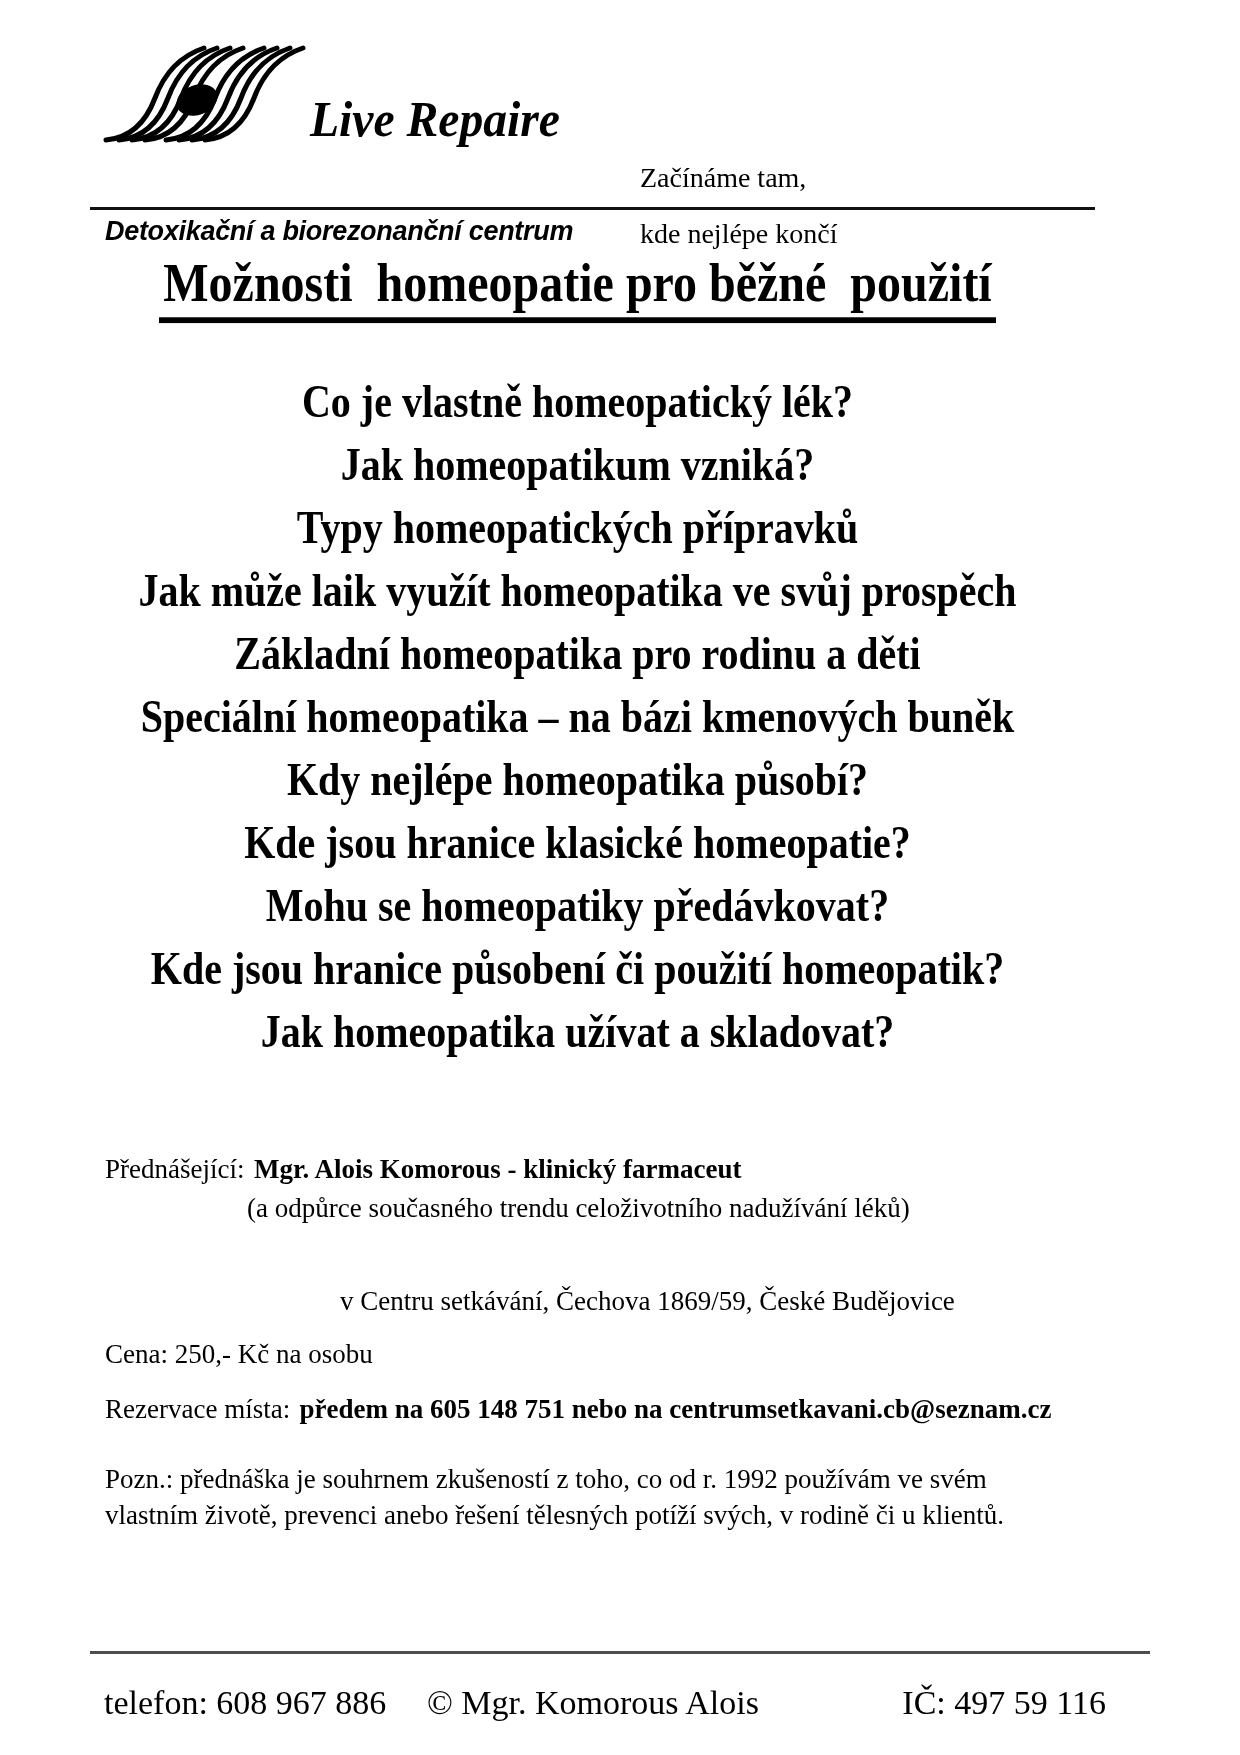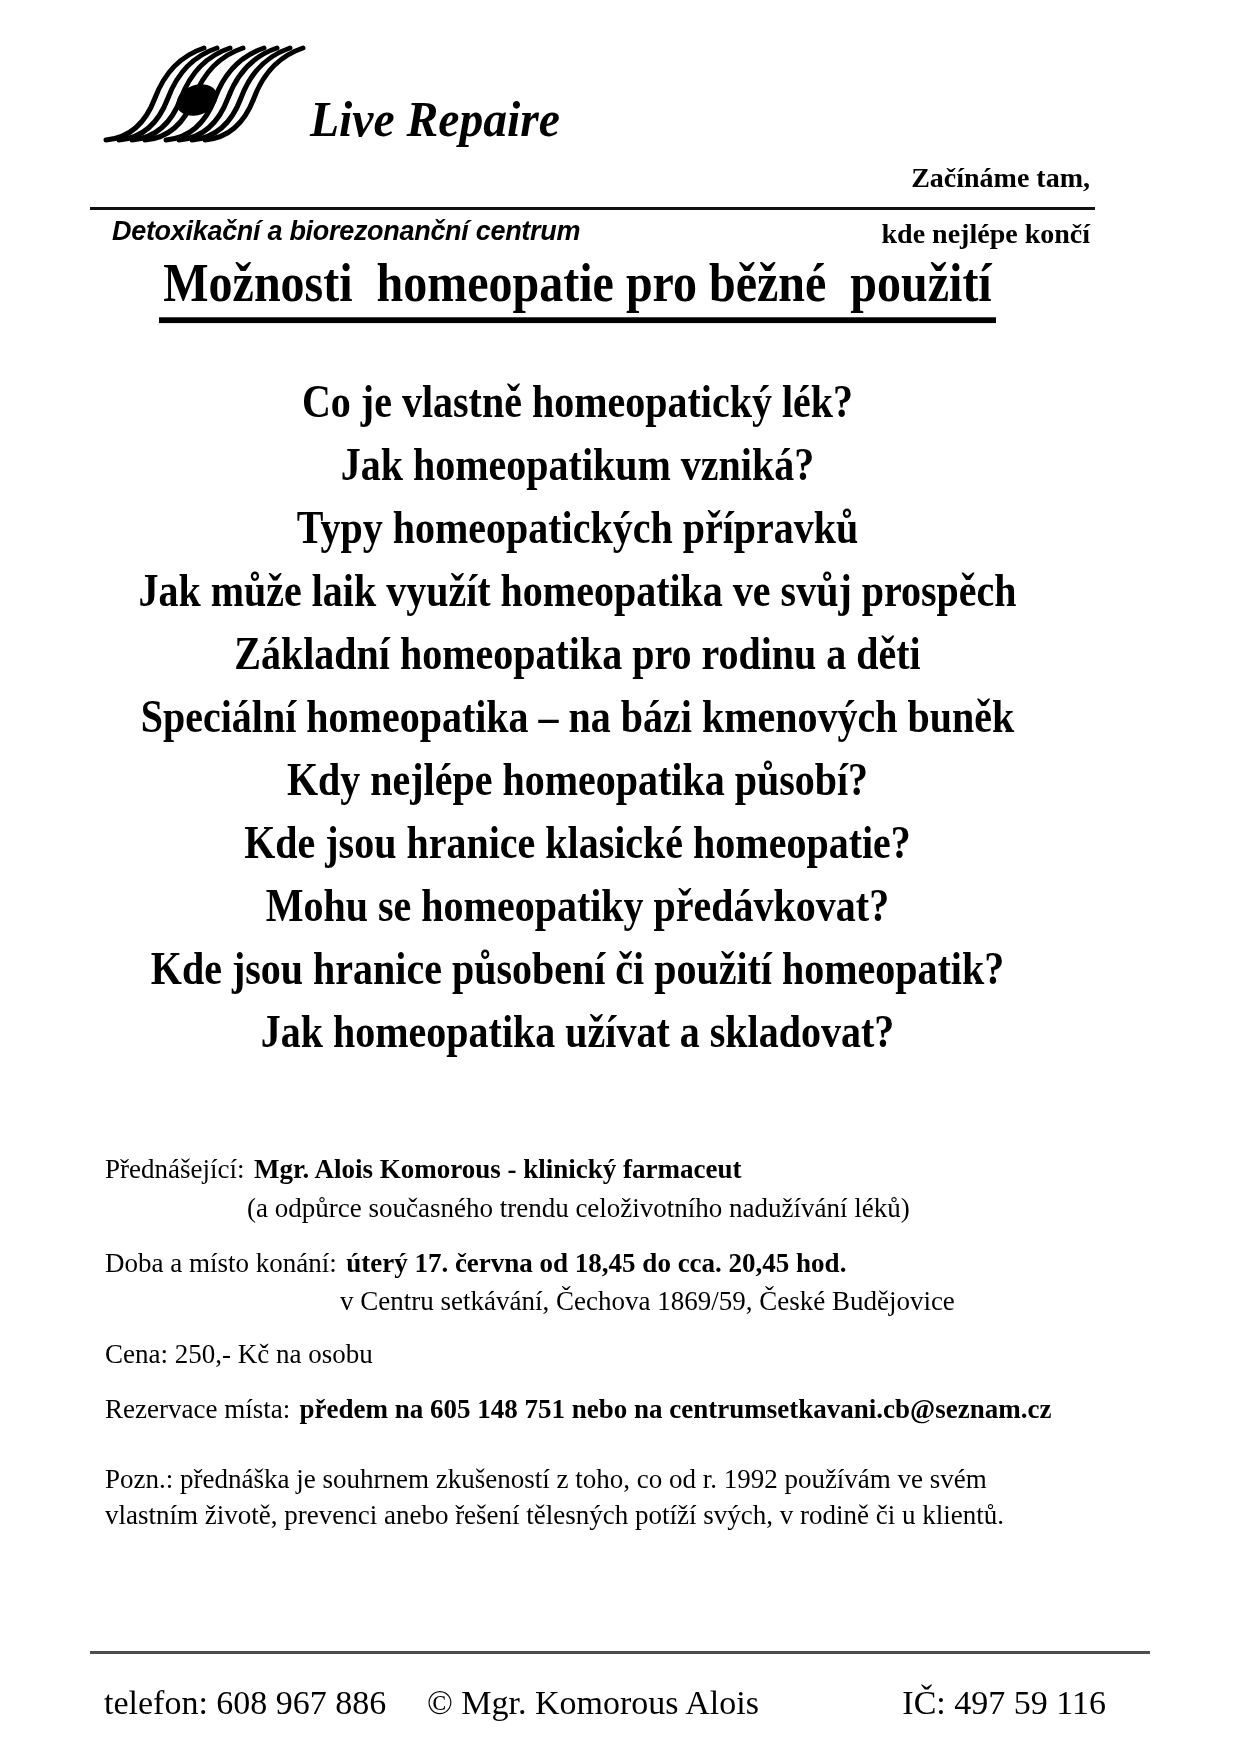"Začínáme tam," .tagline { font-weight: bold -> none; text-align: right -> left }
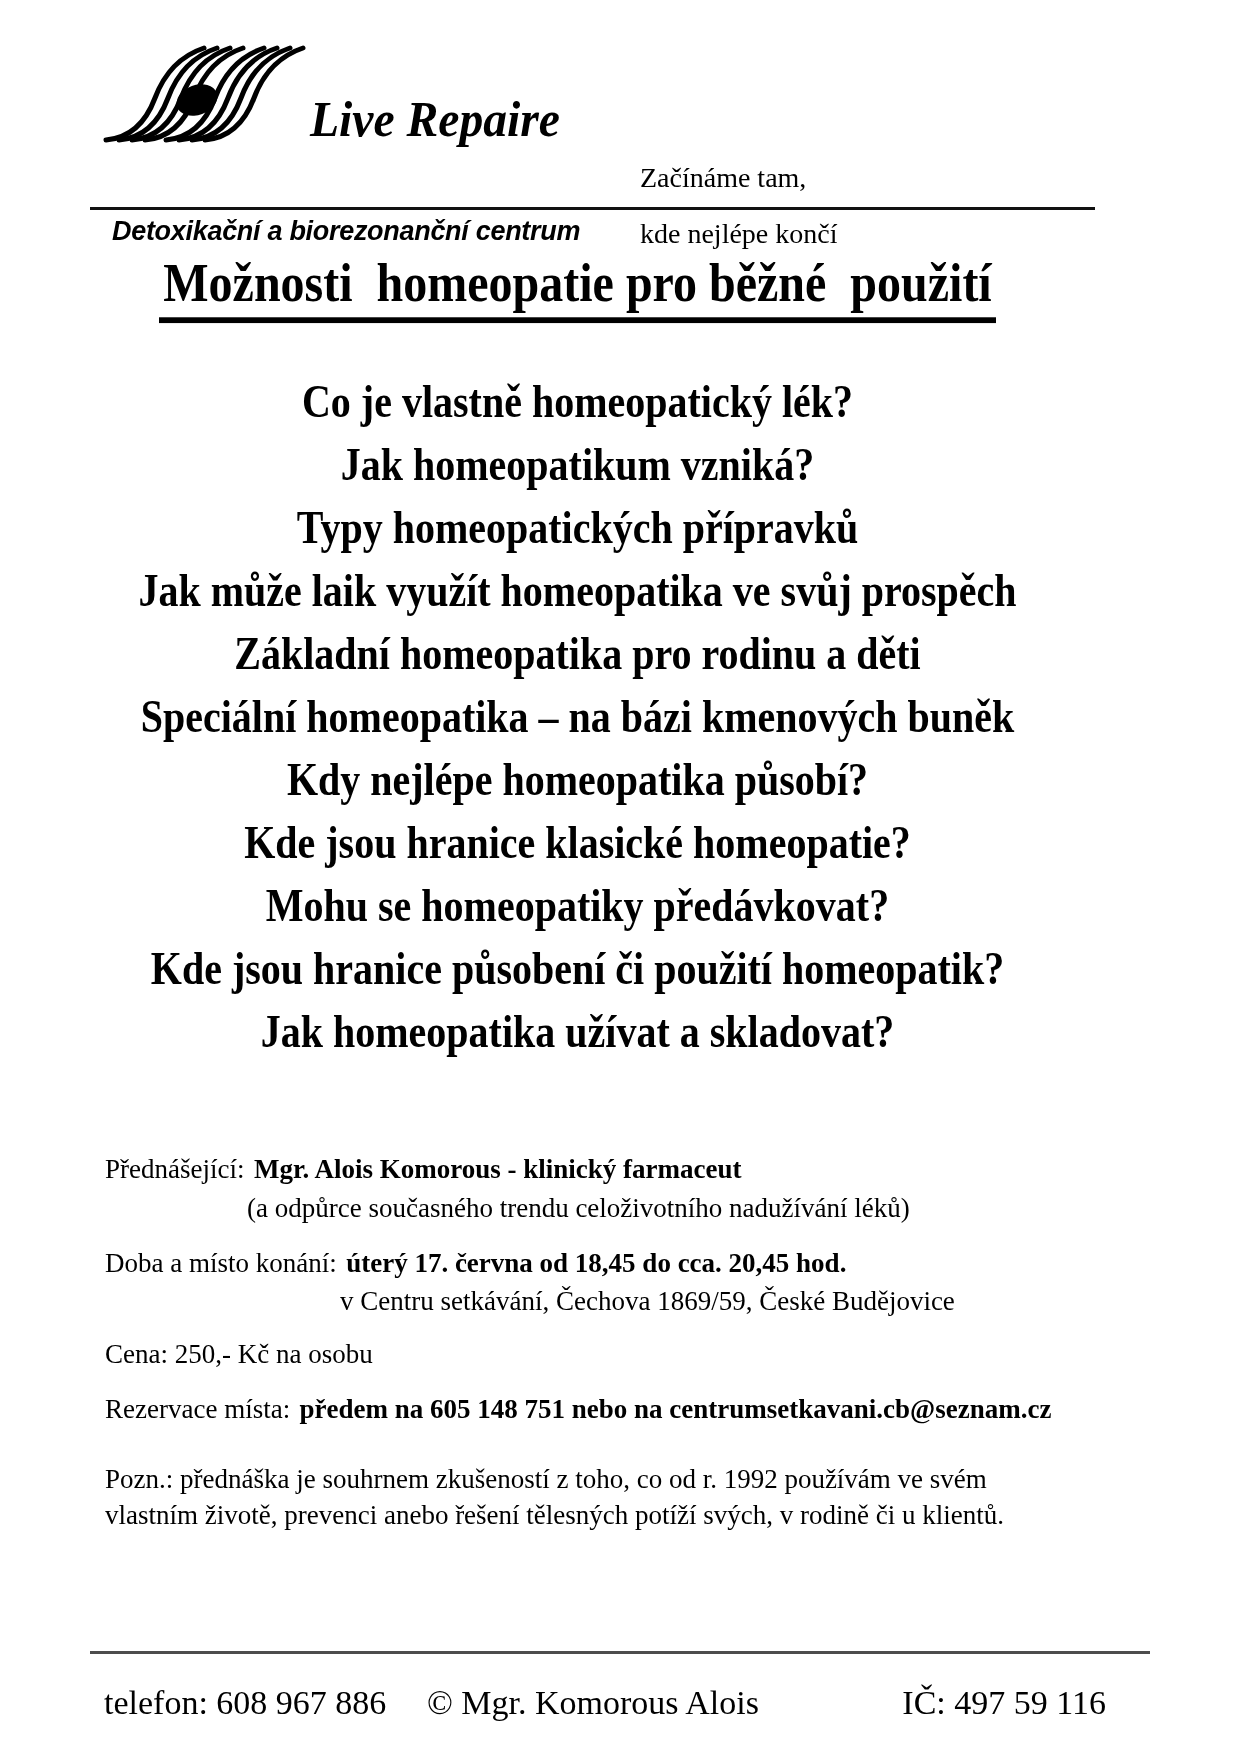"Detoxikační a biorezonanční centrum" .subtitle { left: 112px -> 105px }
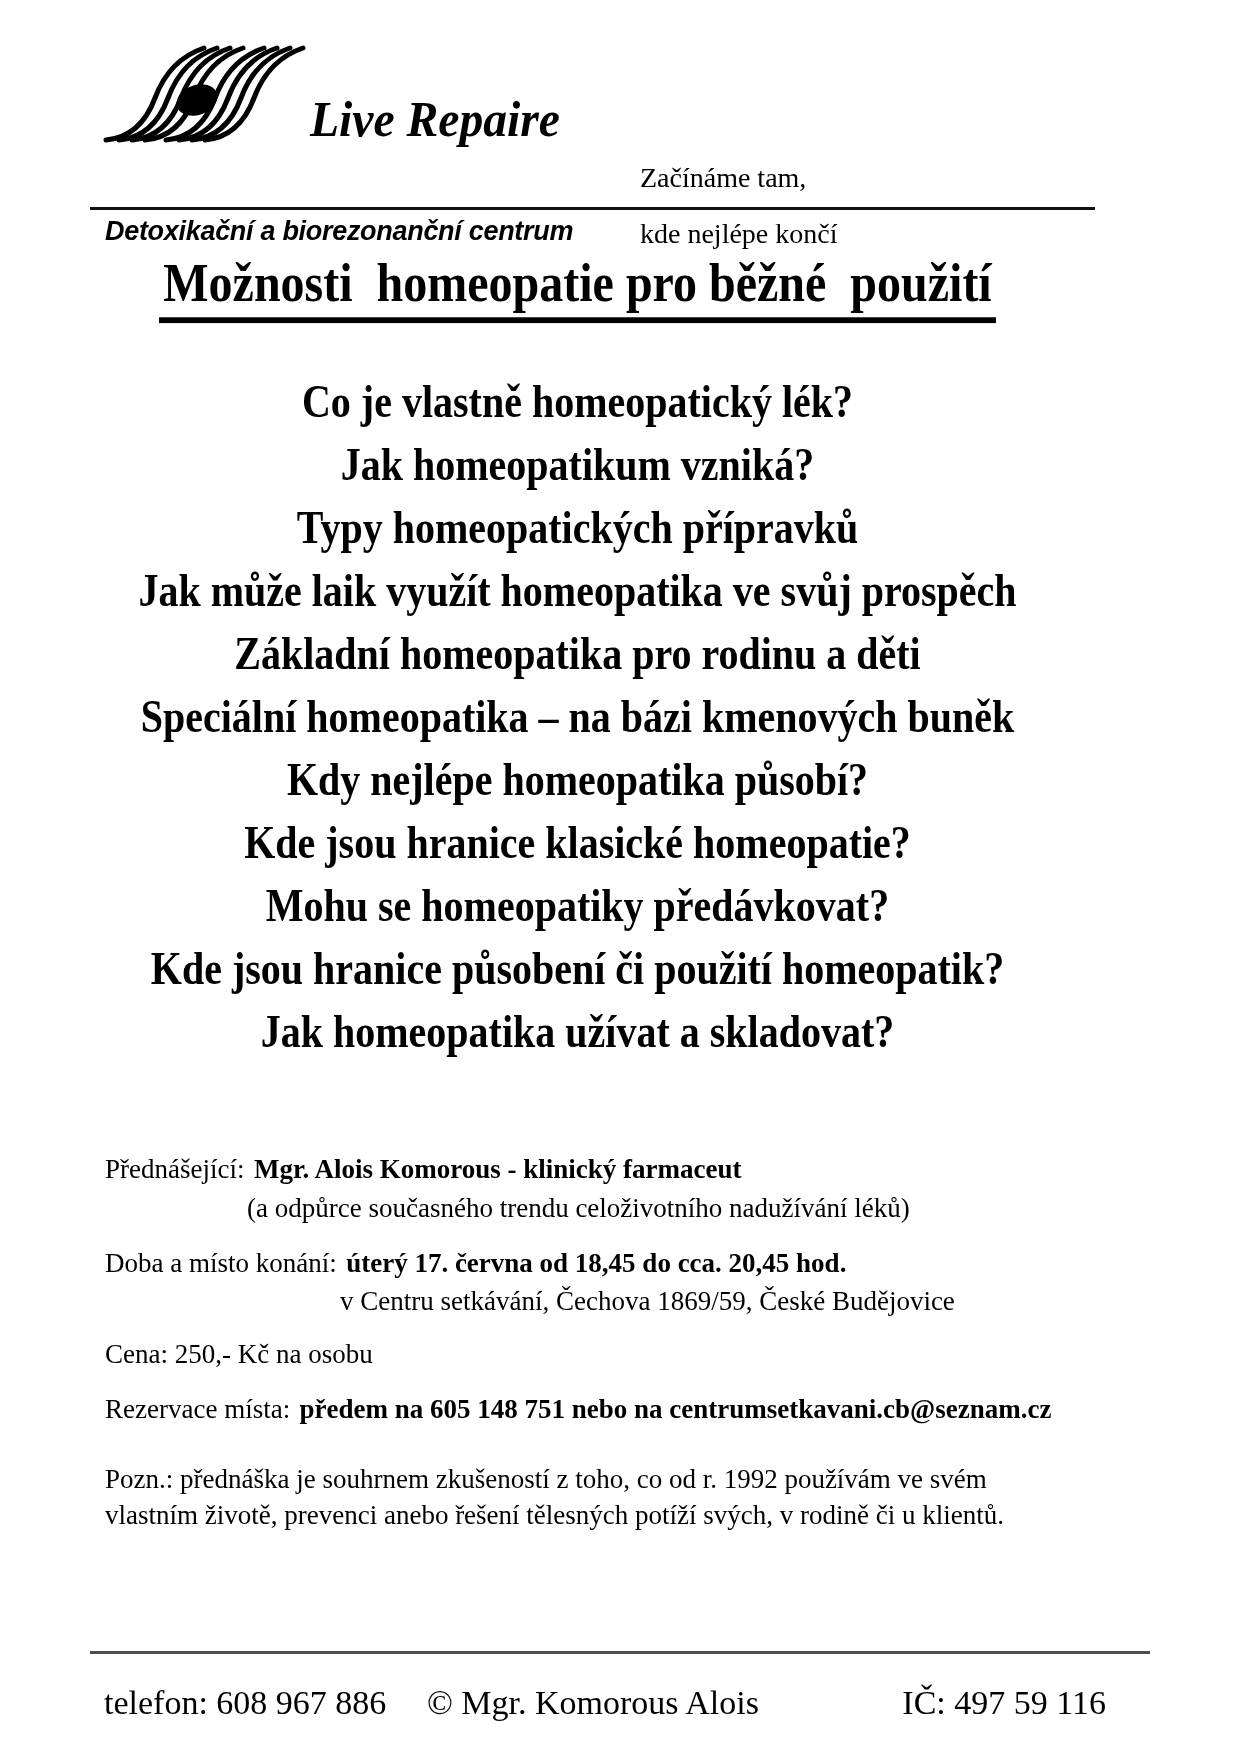"Doba a místo konání: úterý" div.abs { html: <div> <span>Doba a místo konání:</span><span>úterý 17. června od 18,45 do cca. 20,45 hod.</span> </div> -> none }
